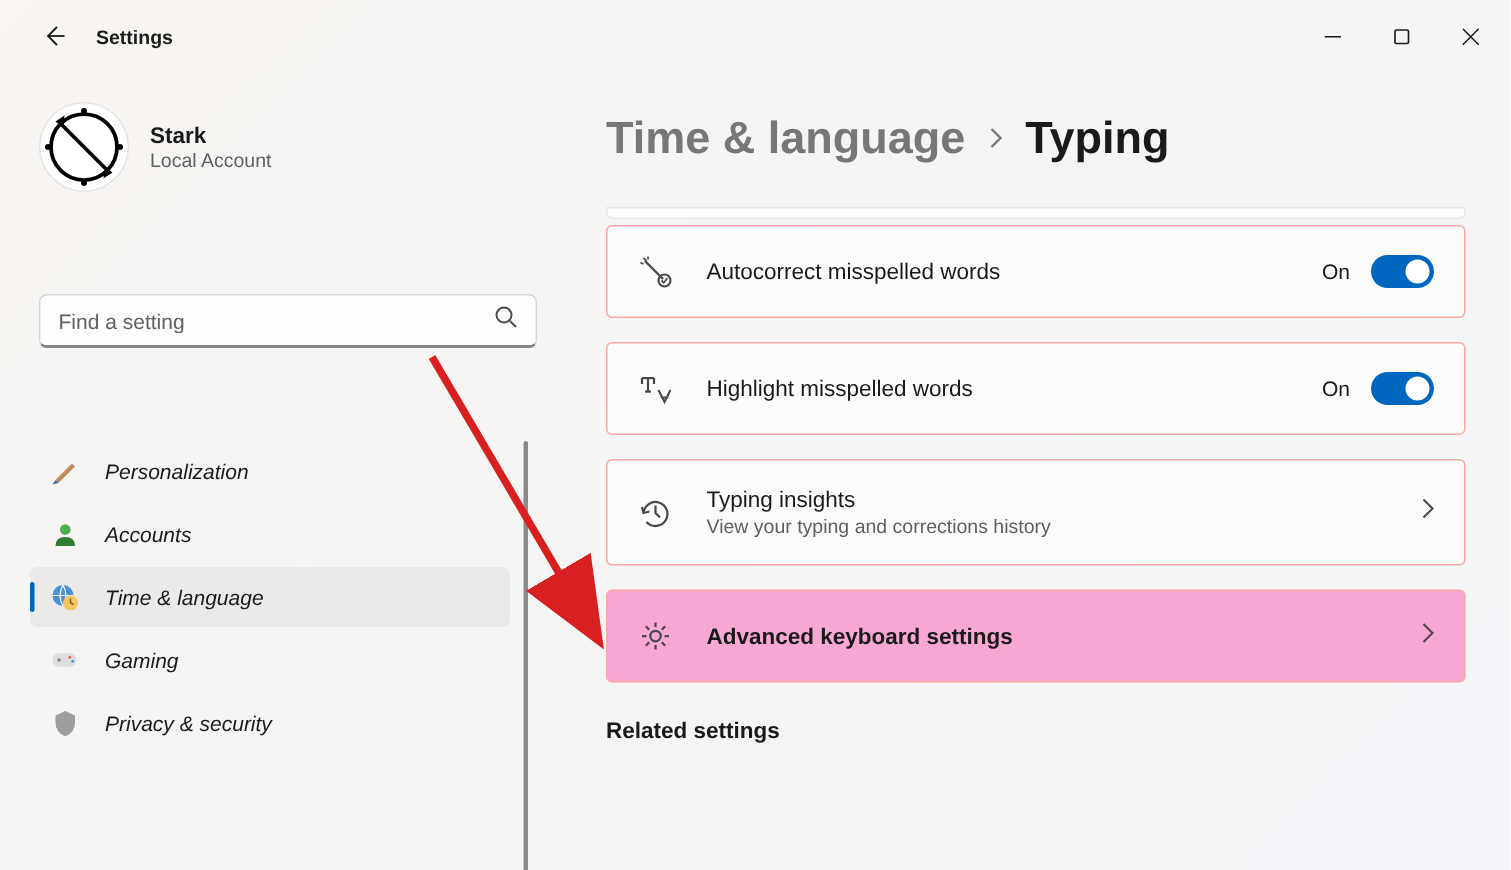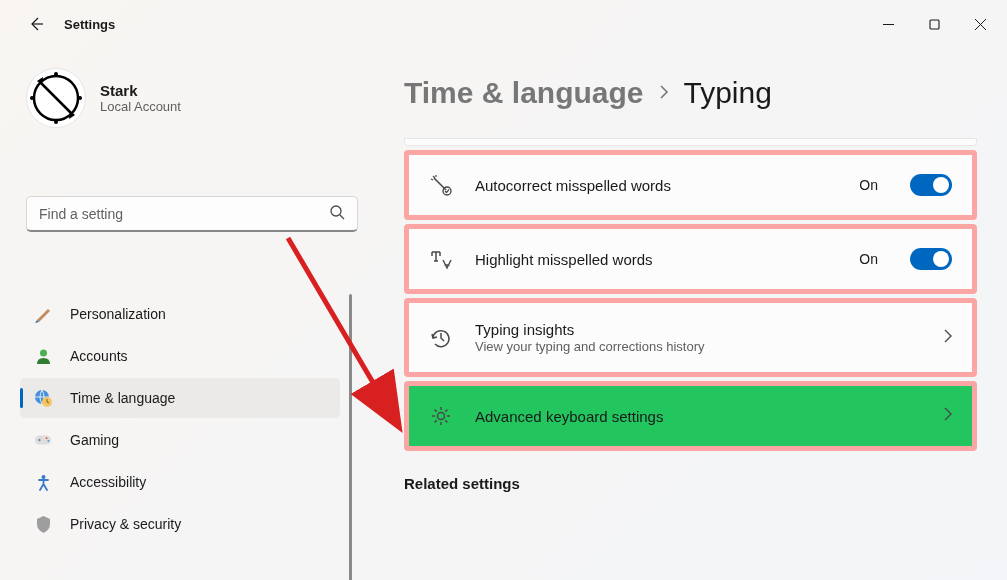"Typing" .breadcrumb-current { font-weight: 400 -> 700 }
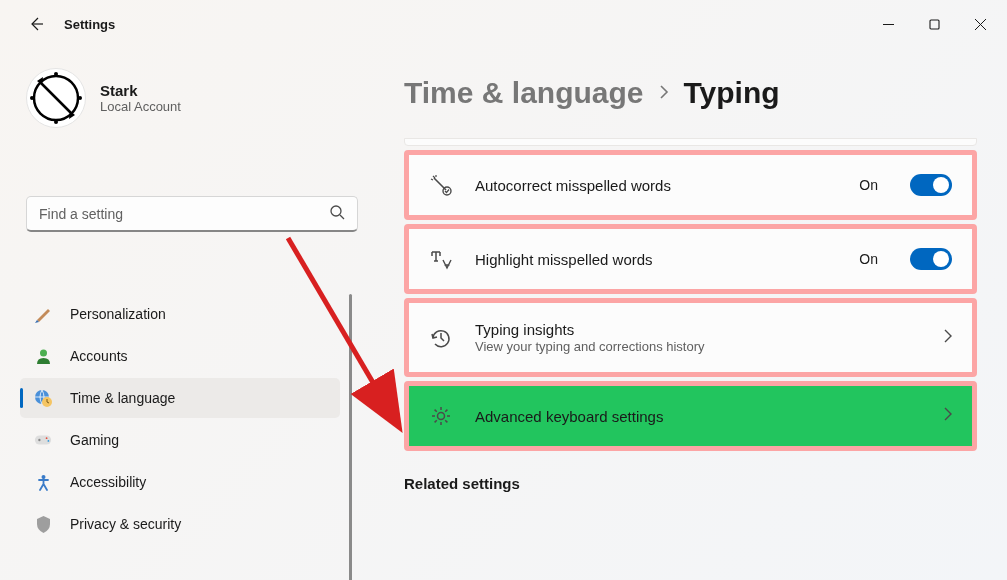"Autocorrect misspelled words" .card { border: 5px solid #fca5a5 -> 1px solid #fca5a5; margin-bottom: 4px -> 16px }
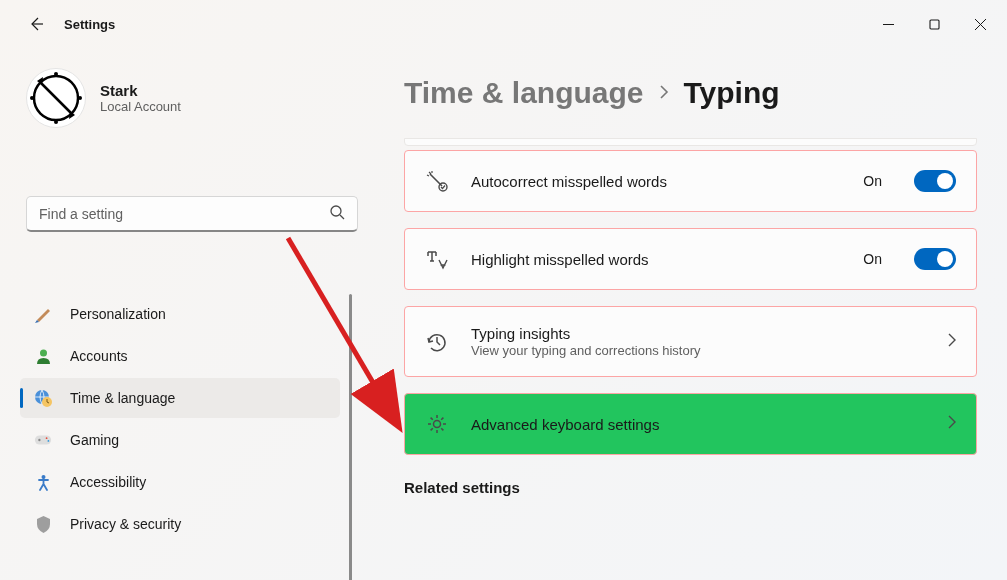"On" .card .card-right { gap: 32px -> 14px }
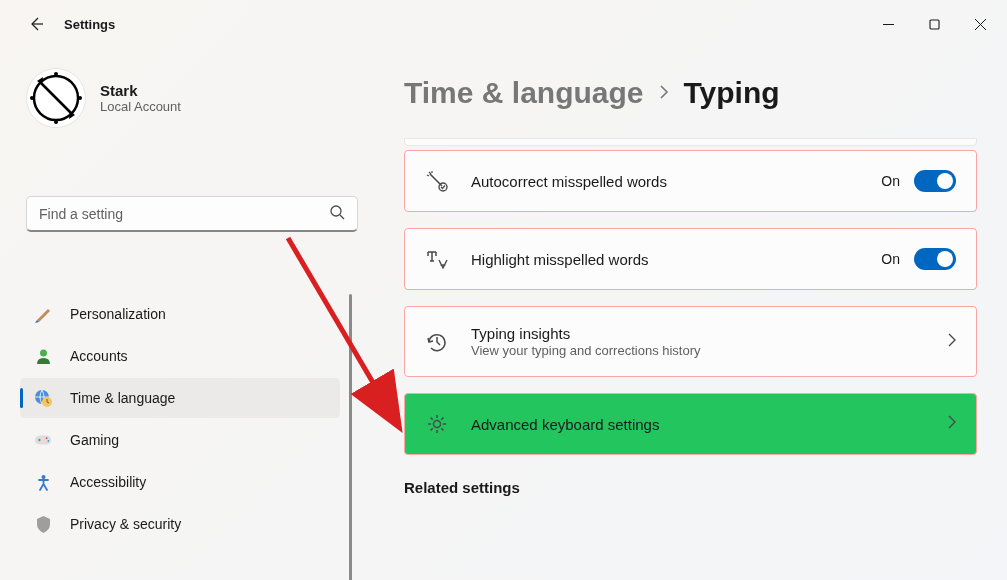"Personalization" .nav-item { font-style: none -> italic }
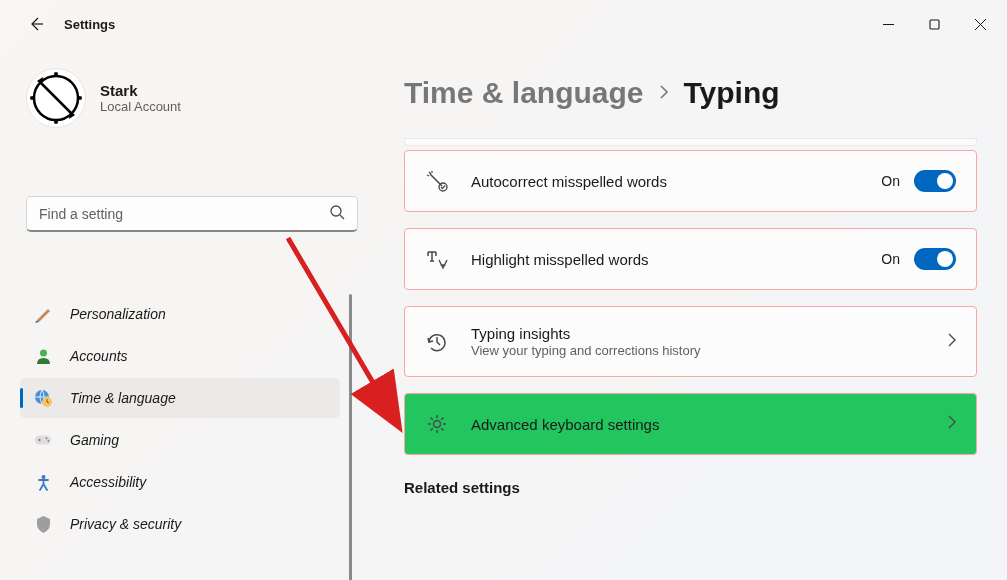"Advanced keyboard settings" .card.hover { background: #22c55e -> #f9a8d4; font-weight: none -> bold }
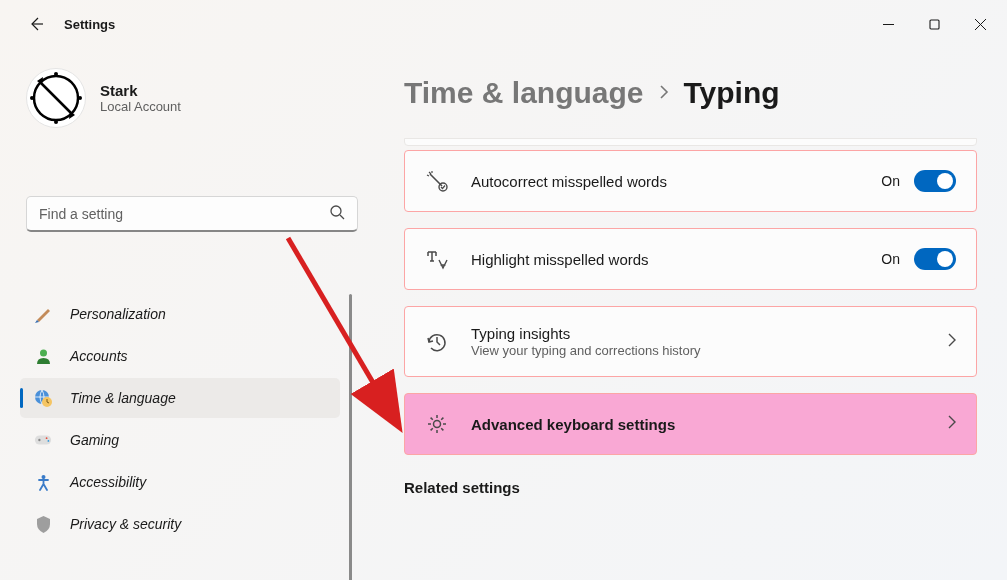"Accessibility" div.nav-item { html: <div> <span> <svg> <circle></circle> <path></path> </svg> </span> <span>Accessibility</span> </div> -> none }
